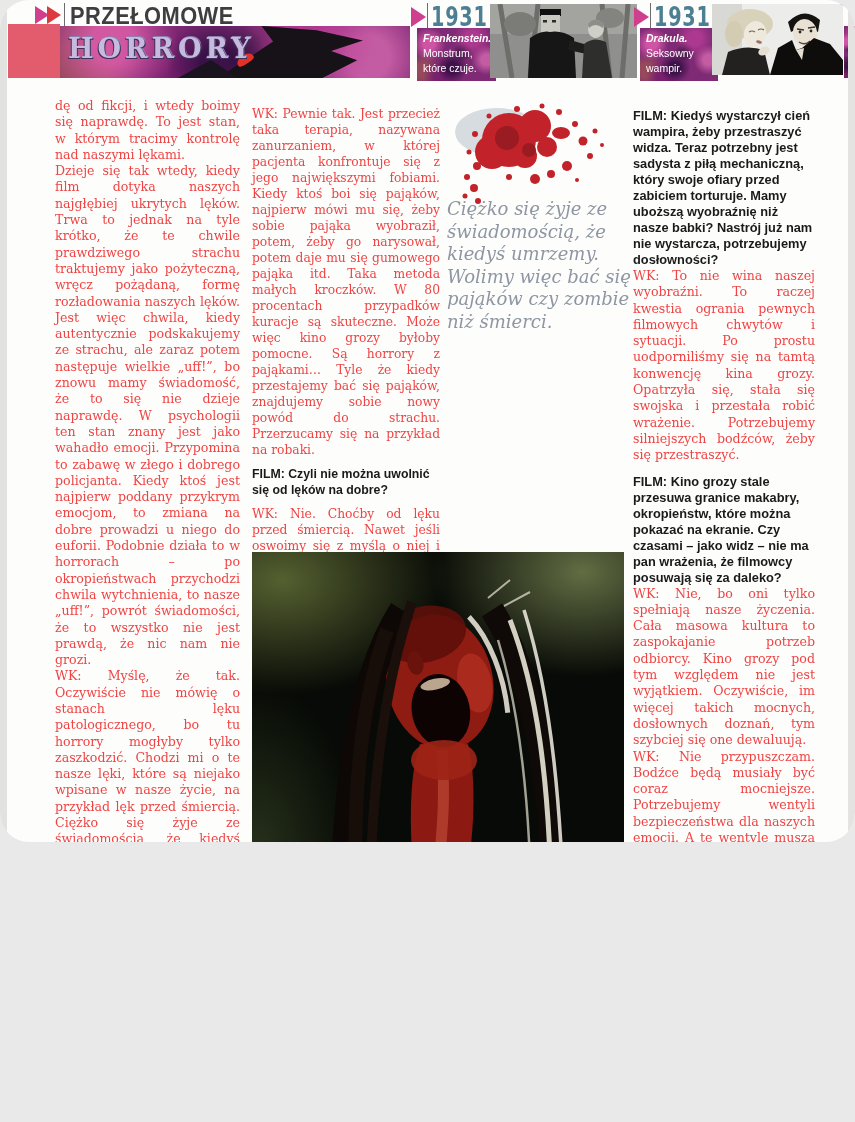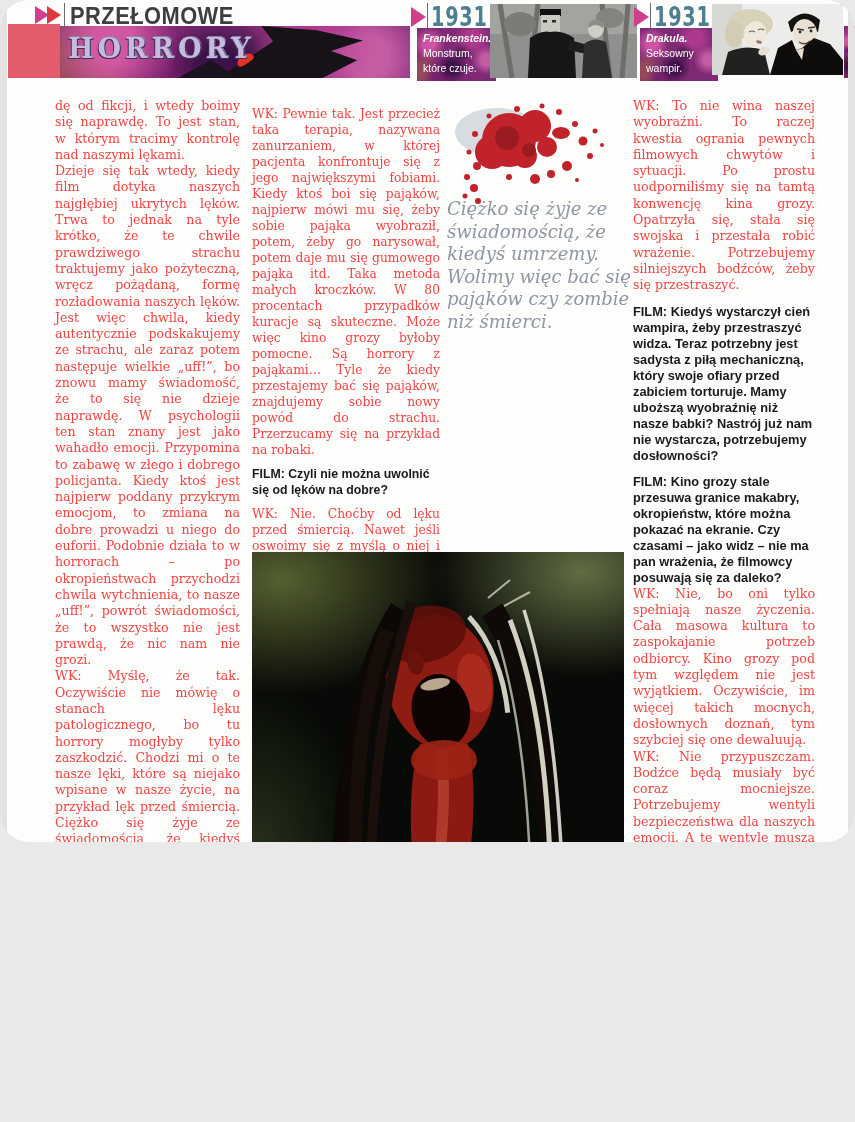"WK: To nie wina naszej" p.para { order: before "FILM: Kiedyś wystarczył cień wampira," -> after "FILM: Kiedyś wystarczył cień wampira," }
